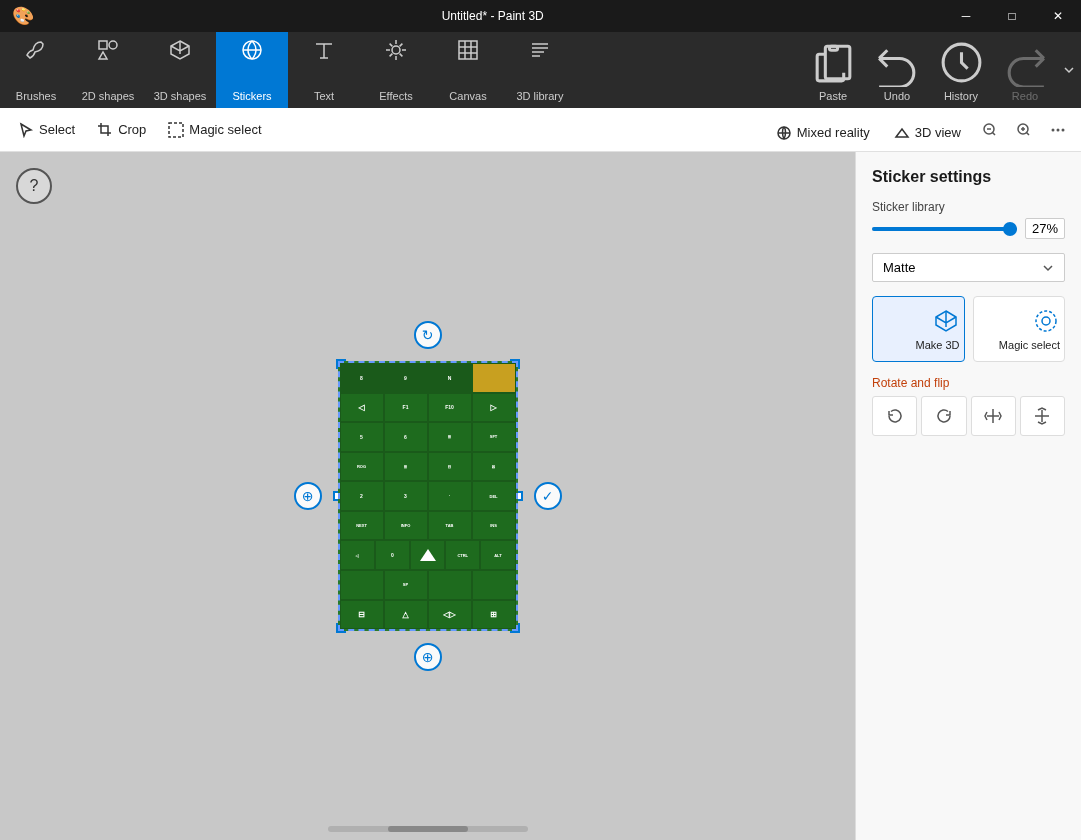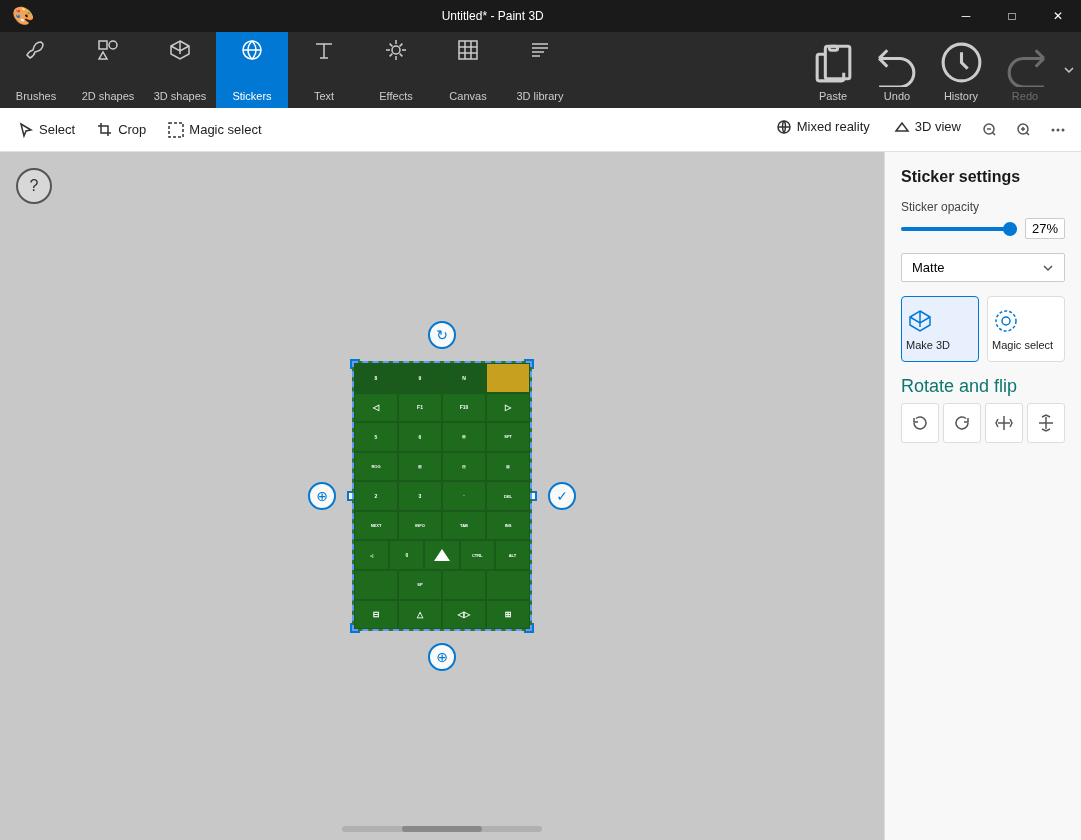"Mixed reality" .sub-right { align-items: flex-start -> flex-end }
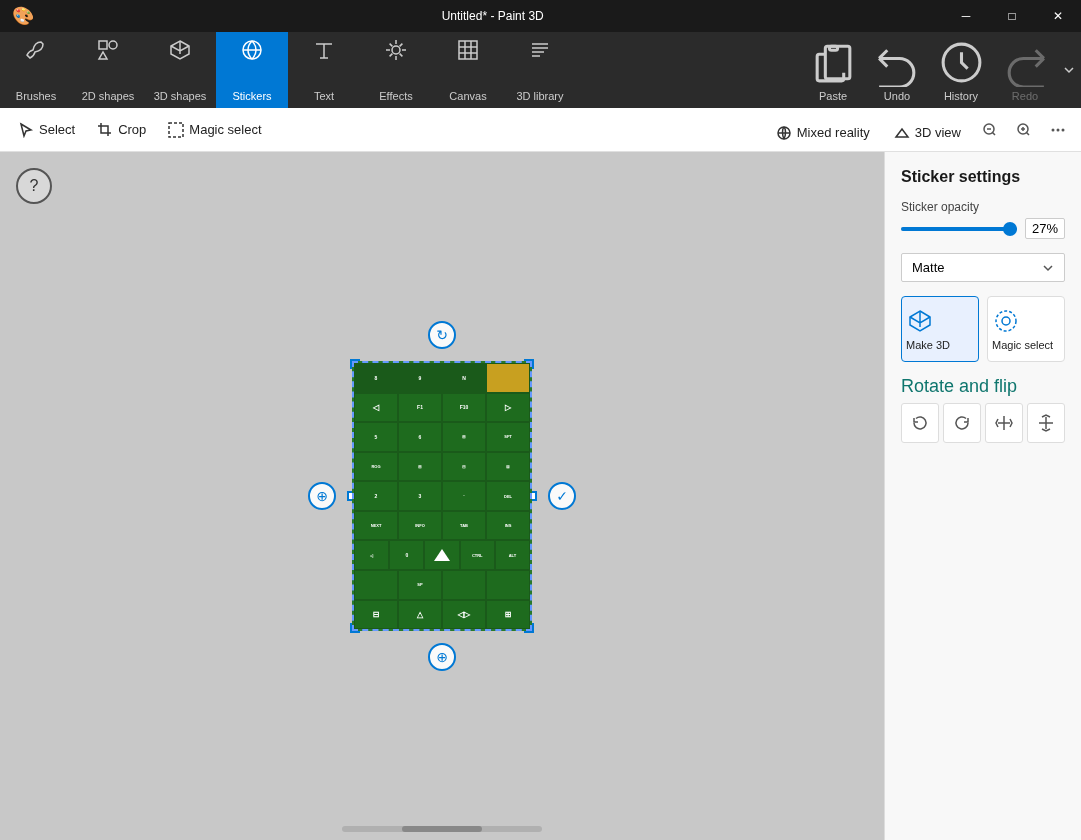"Sticker settings" #right-panel { width: 197px -> 226px }
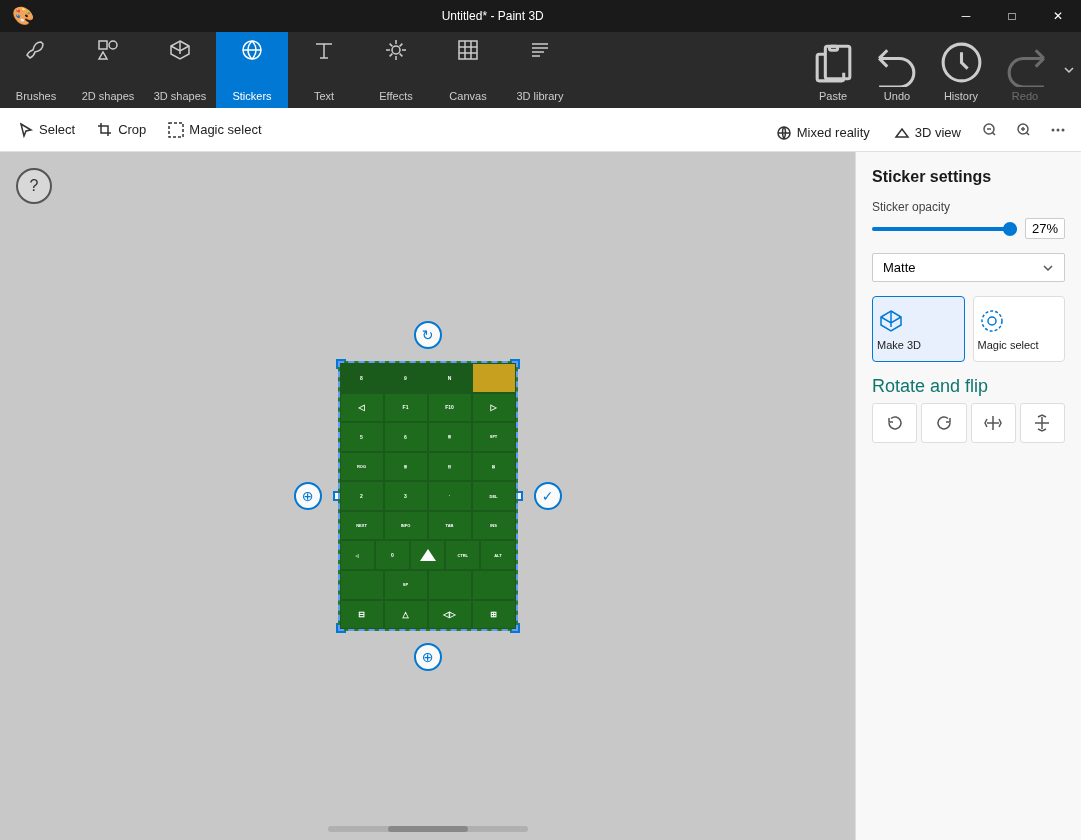"Sticker opacity" div.panel-label { text: opacity -> library }
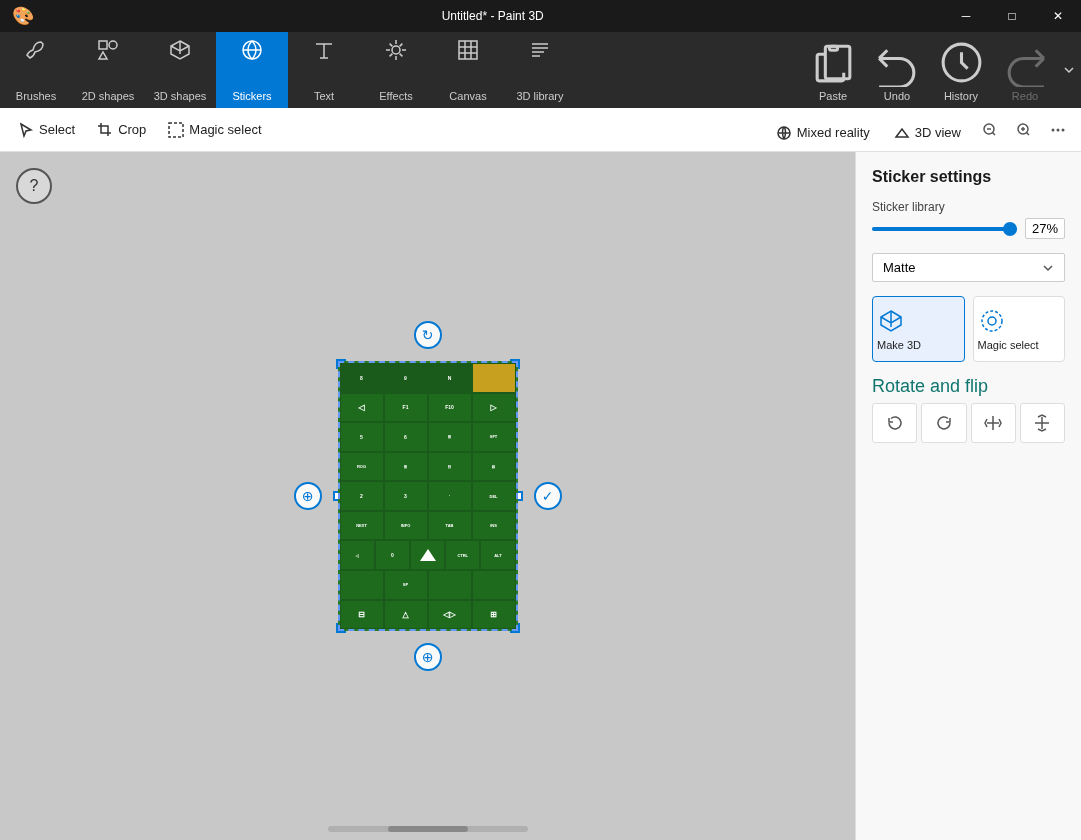"Make 3D" .action-btn { align-items: flex-start -> flex-end }
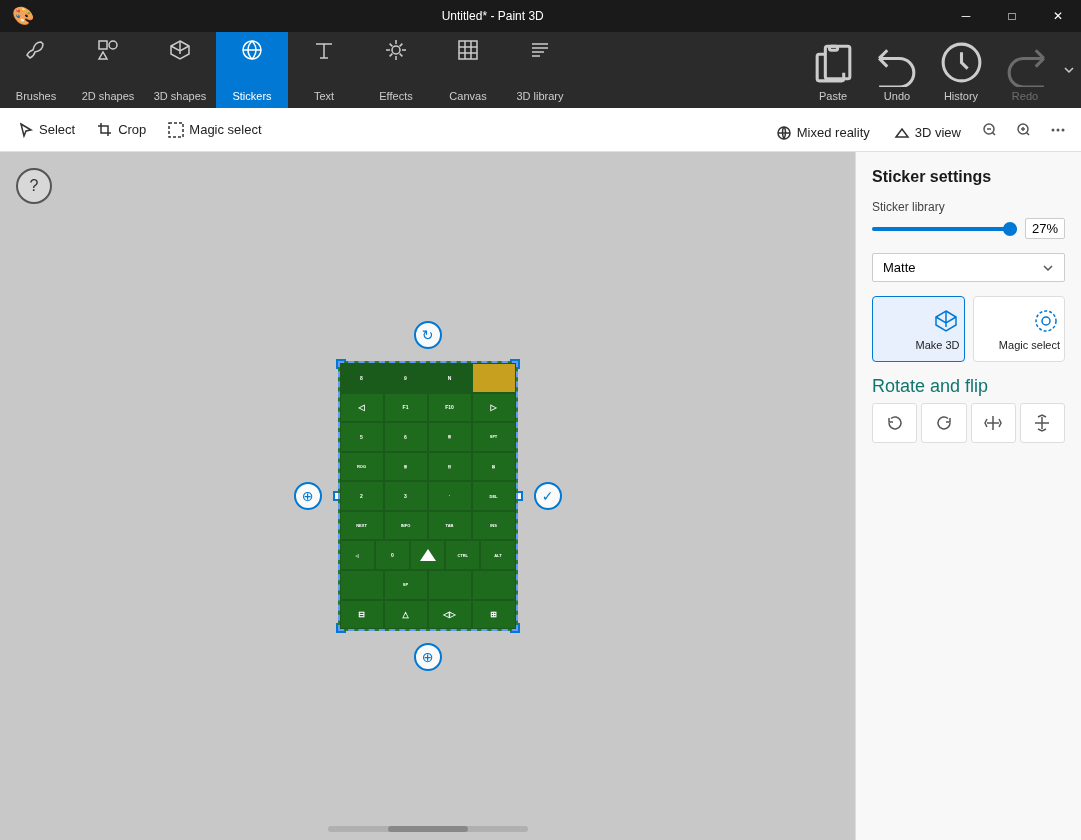"Rotate and flip" .rotate-flip-label { color: #0f766e -> #c2410c; font-size: 18px -> 12px }
